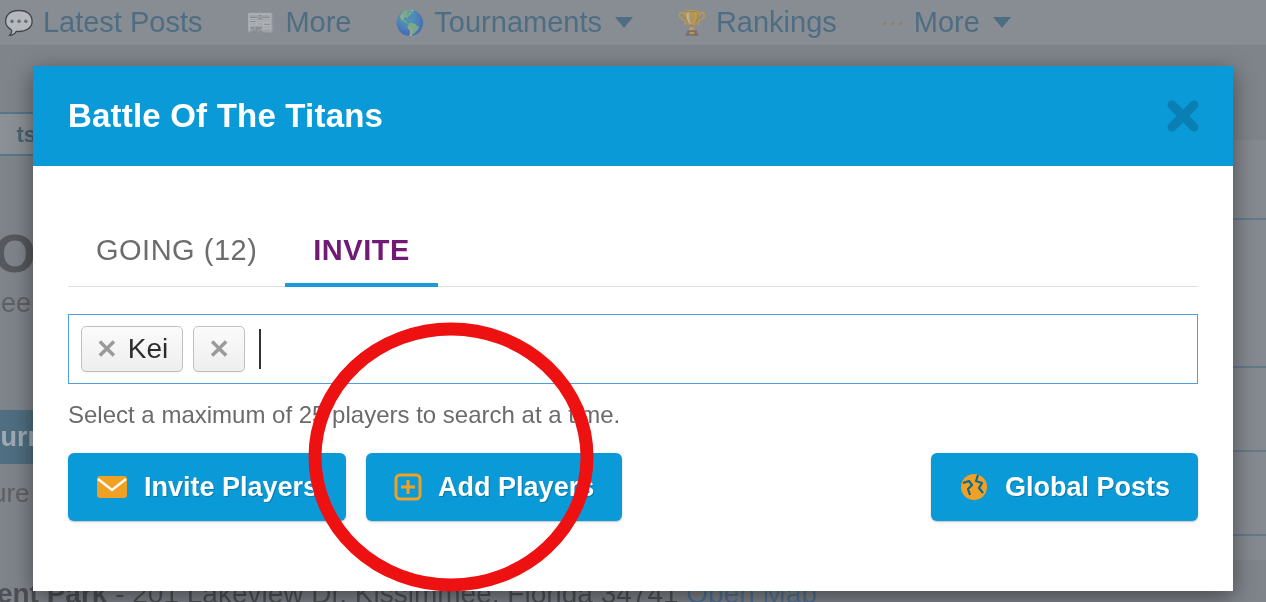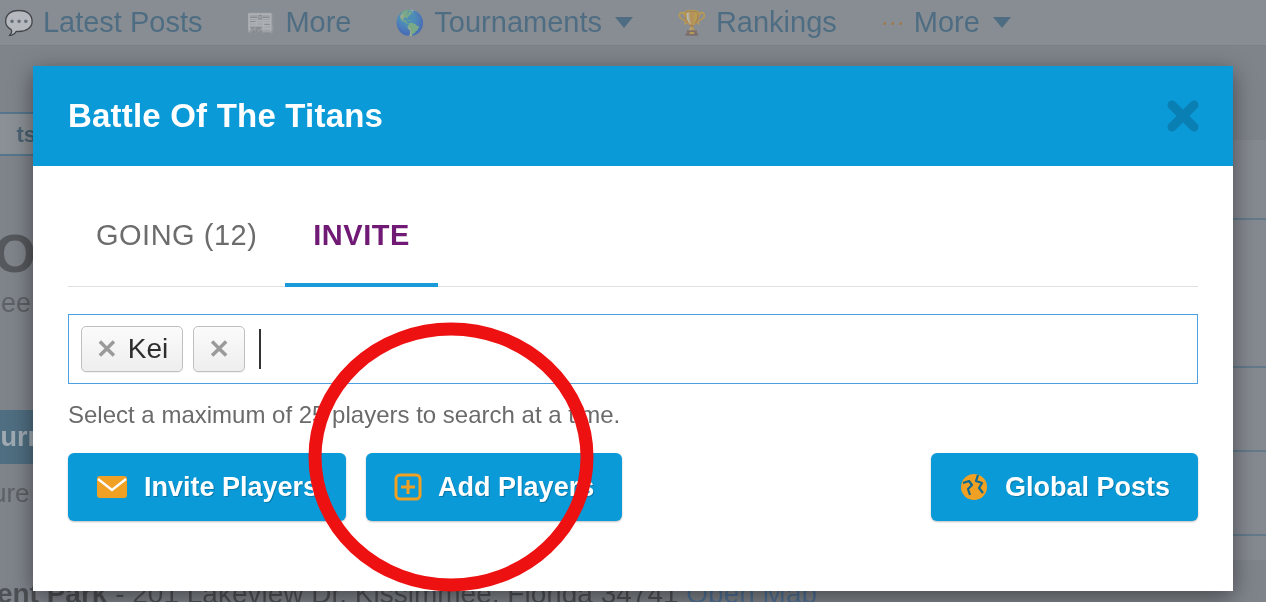"GOING (12)" #tabs { align-items: none -> flex-end }
